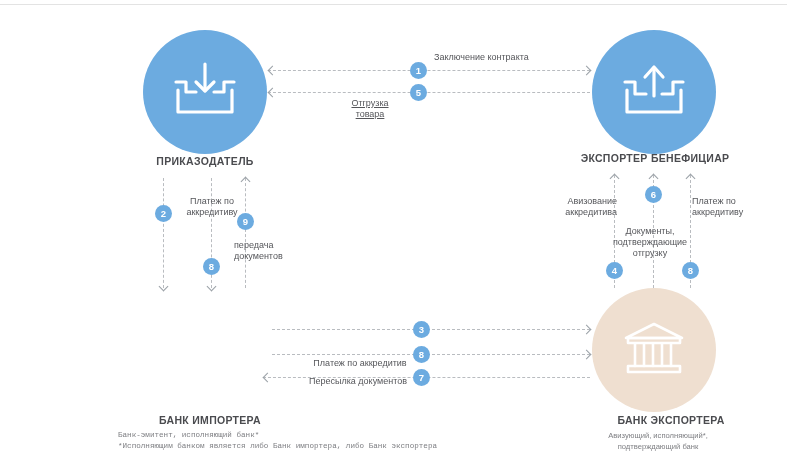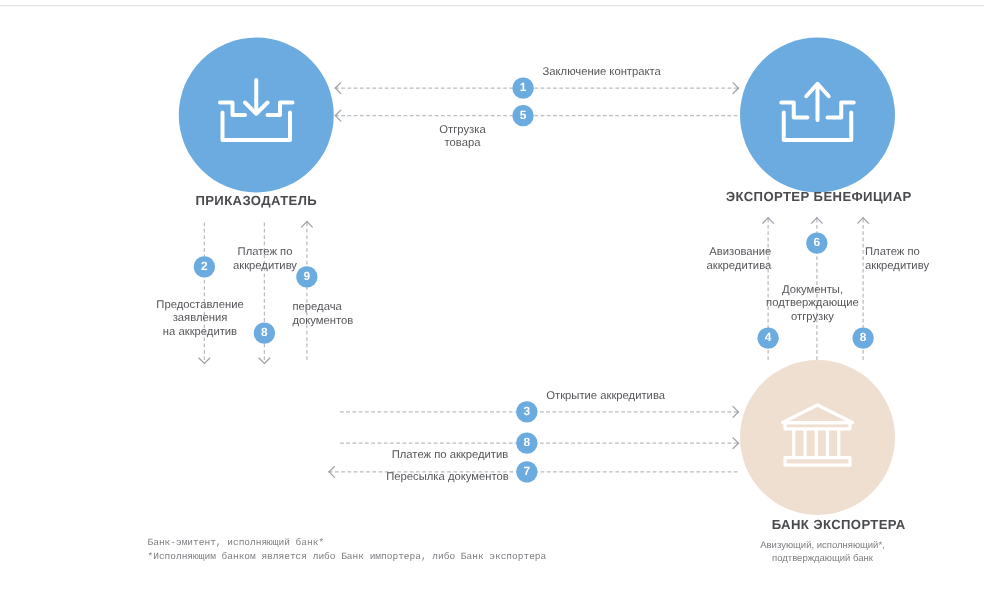"Отгрузка" div.lab { text-decoration: none -> underline }
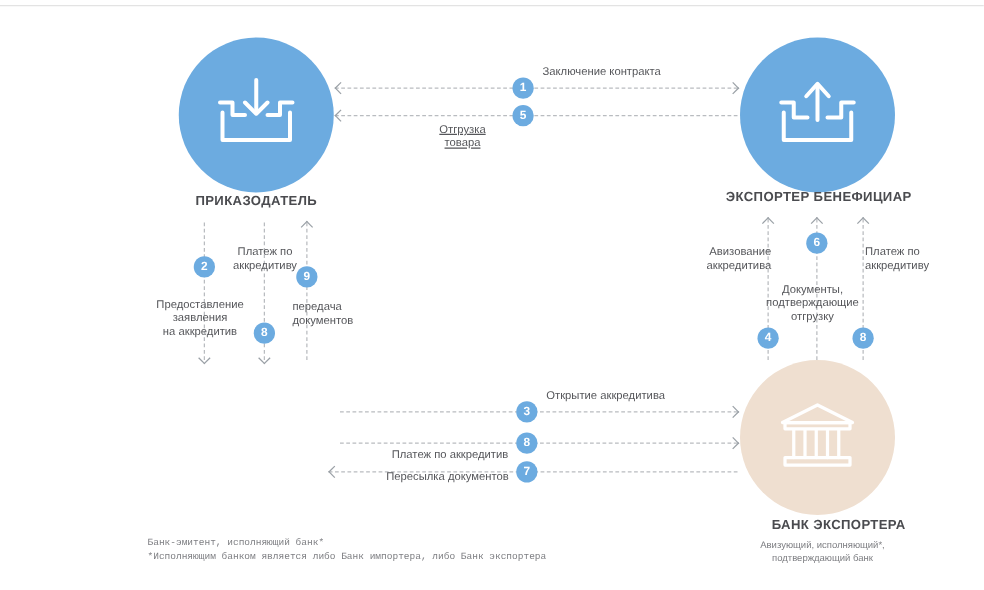"Предоставление" div.lab { html: <div> <div>Предоставление</div> <div>заявления</div> <div>на аккредитив</div> </div> -> none }
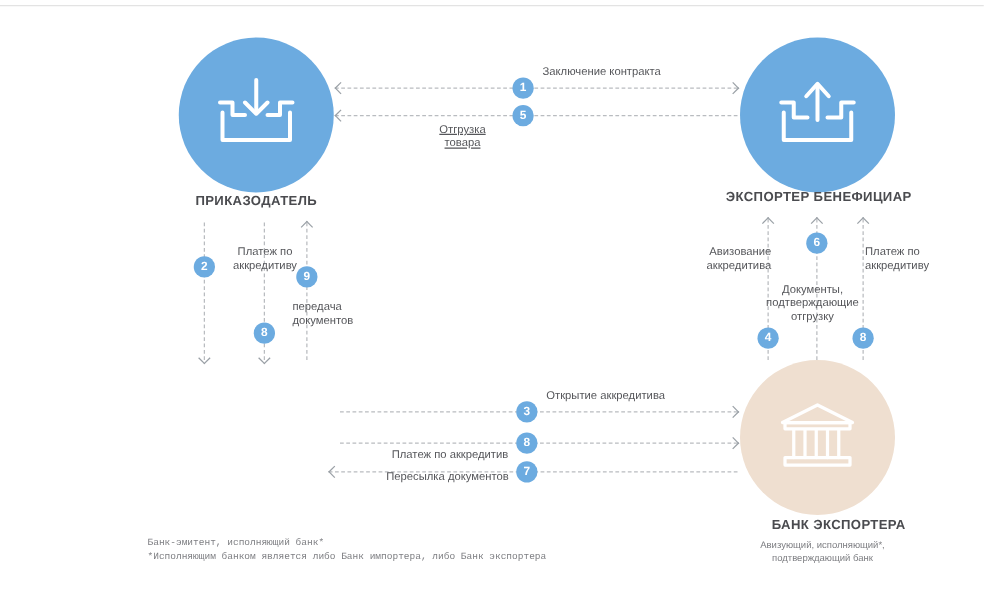"Открытие аккредитива" div.lab { html: <div>Открытие аккредитива</div> -> none }
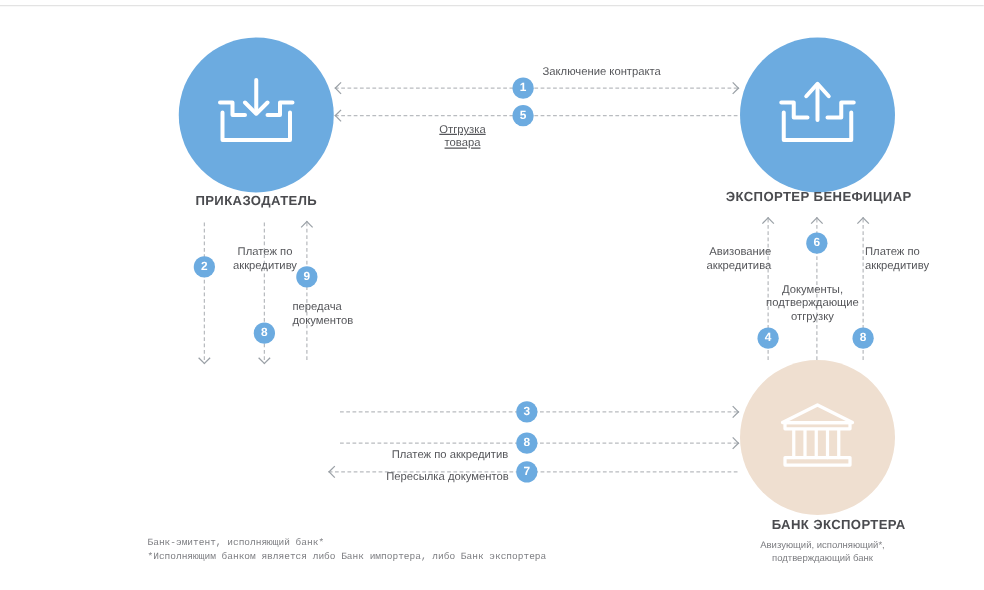"БАНК ИМПОРТЕРА" div.caption { html: none -> <div>БАНК ИМПОРТЕРА</div> }
